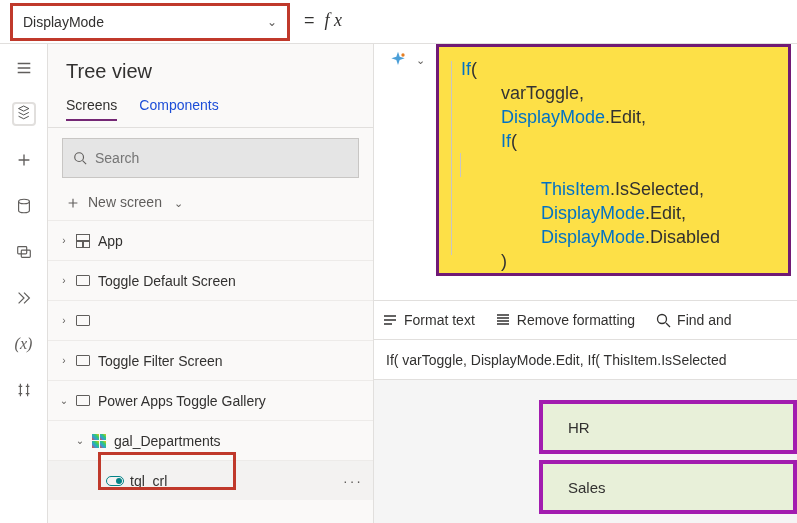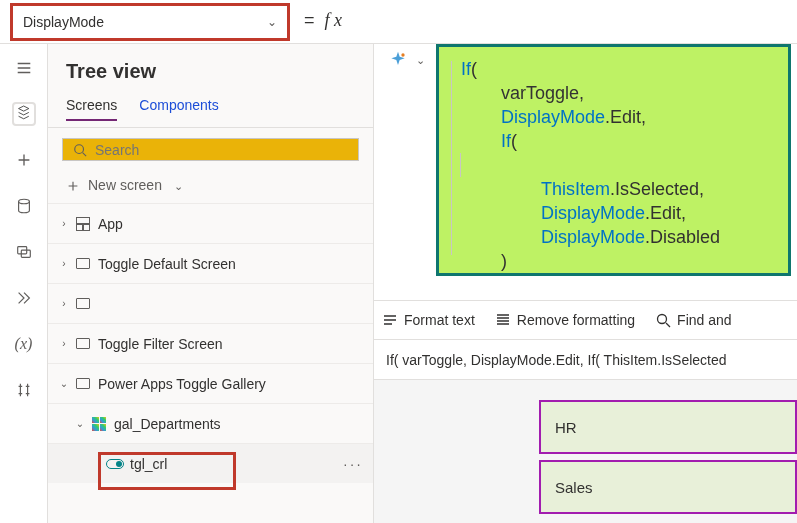"Tree view" .tree-pane h2 { font-weight: 700 -> 400 }
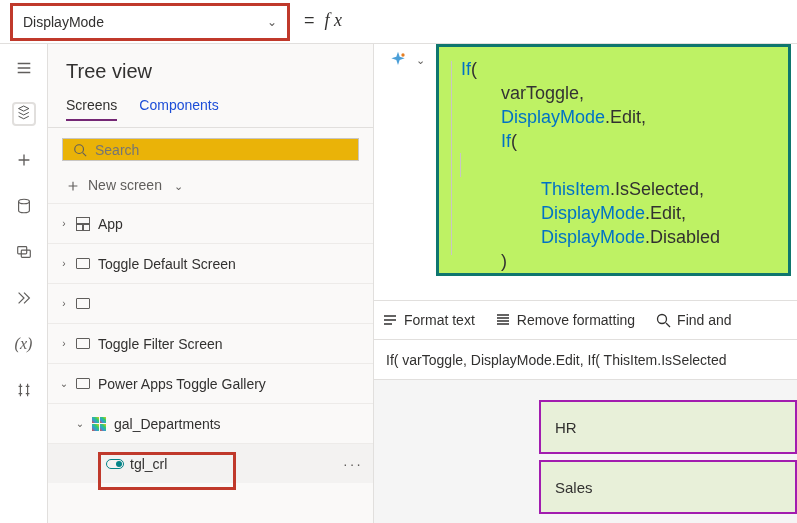"If(" .formula-box { background: #bef264 -> #fde047; border: 3px solid #0f766e -> 3px solid #701a75 }
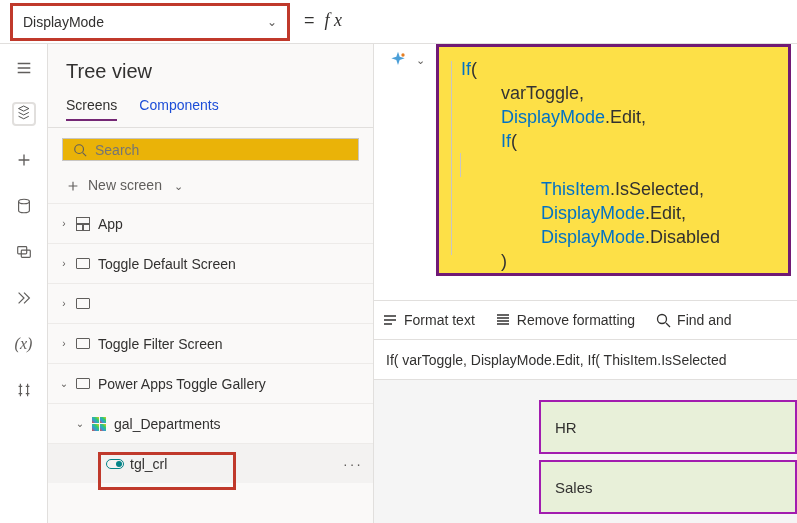"Search" .search { background: #eab308 -> #e5e5e5; height: 23px -> 40px }
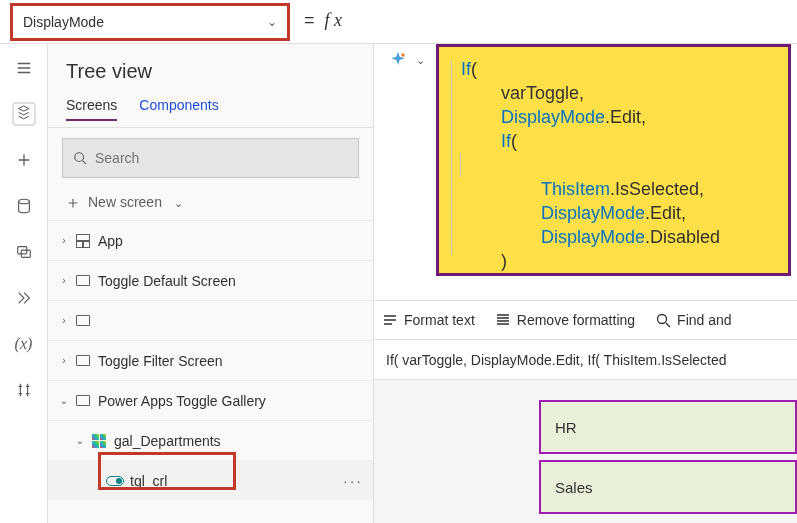"HR" .grow { border: 2px solid #a21caf -> 4px solid #a21caf; padding-left: 14px -> 25px }
